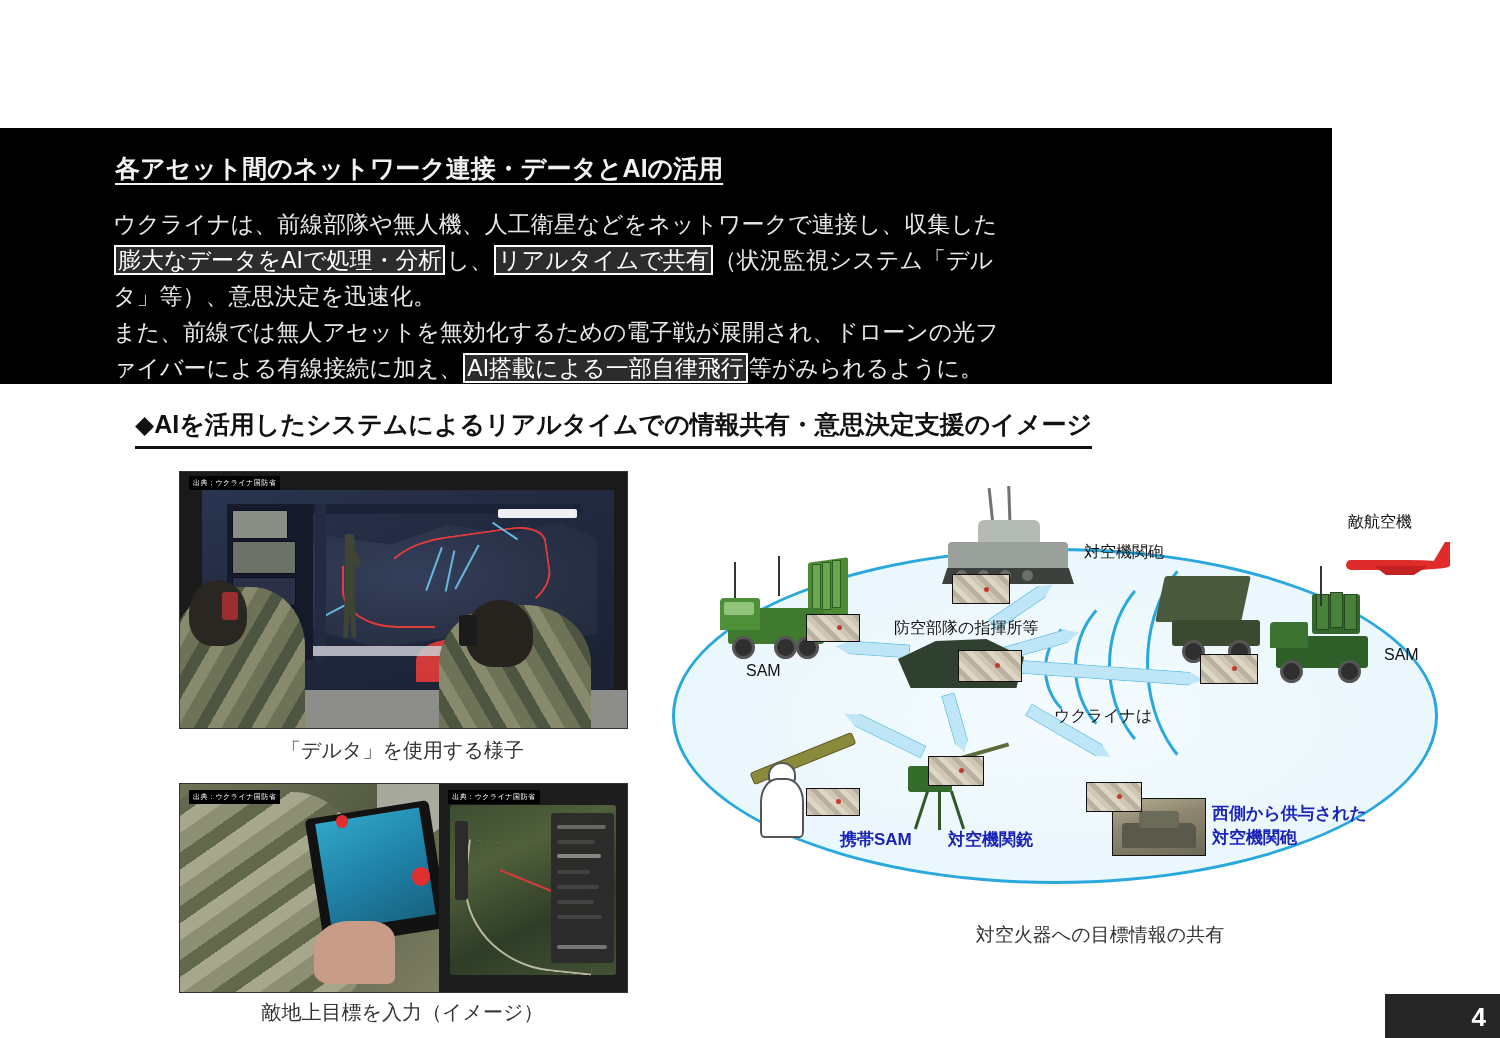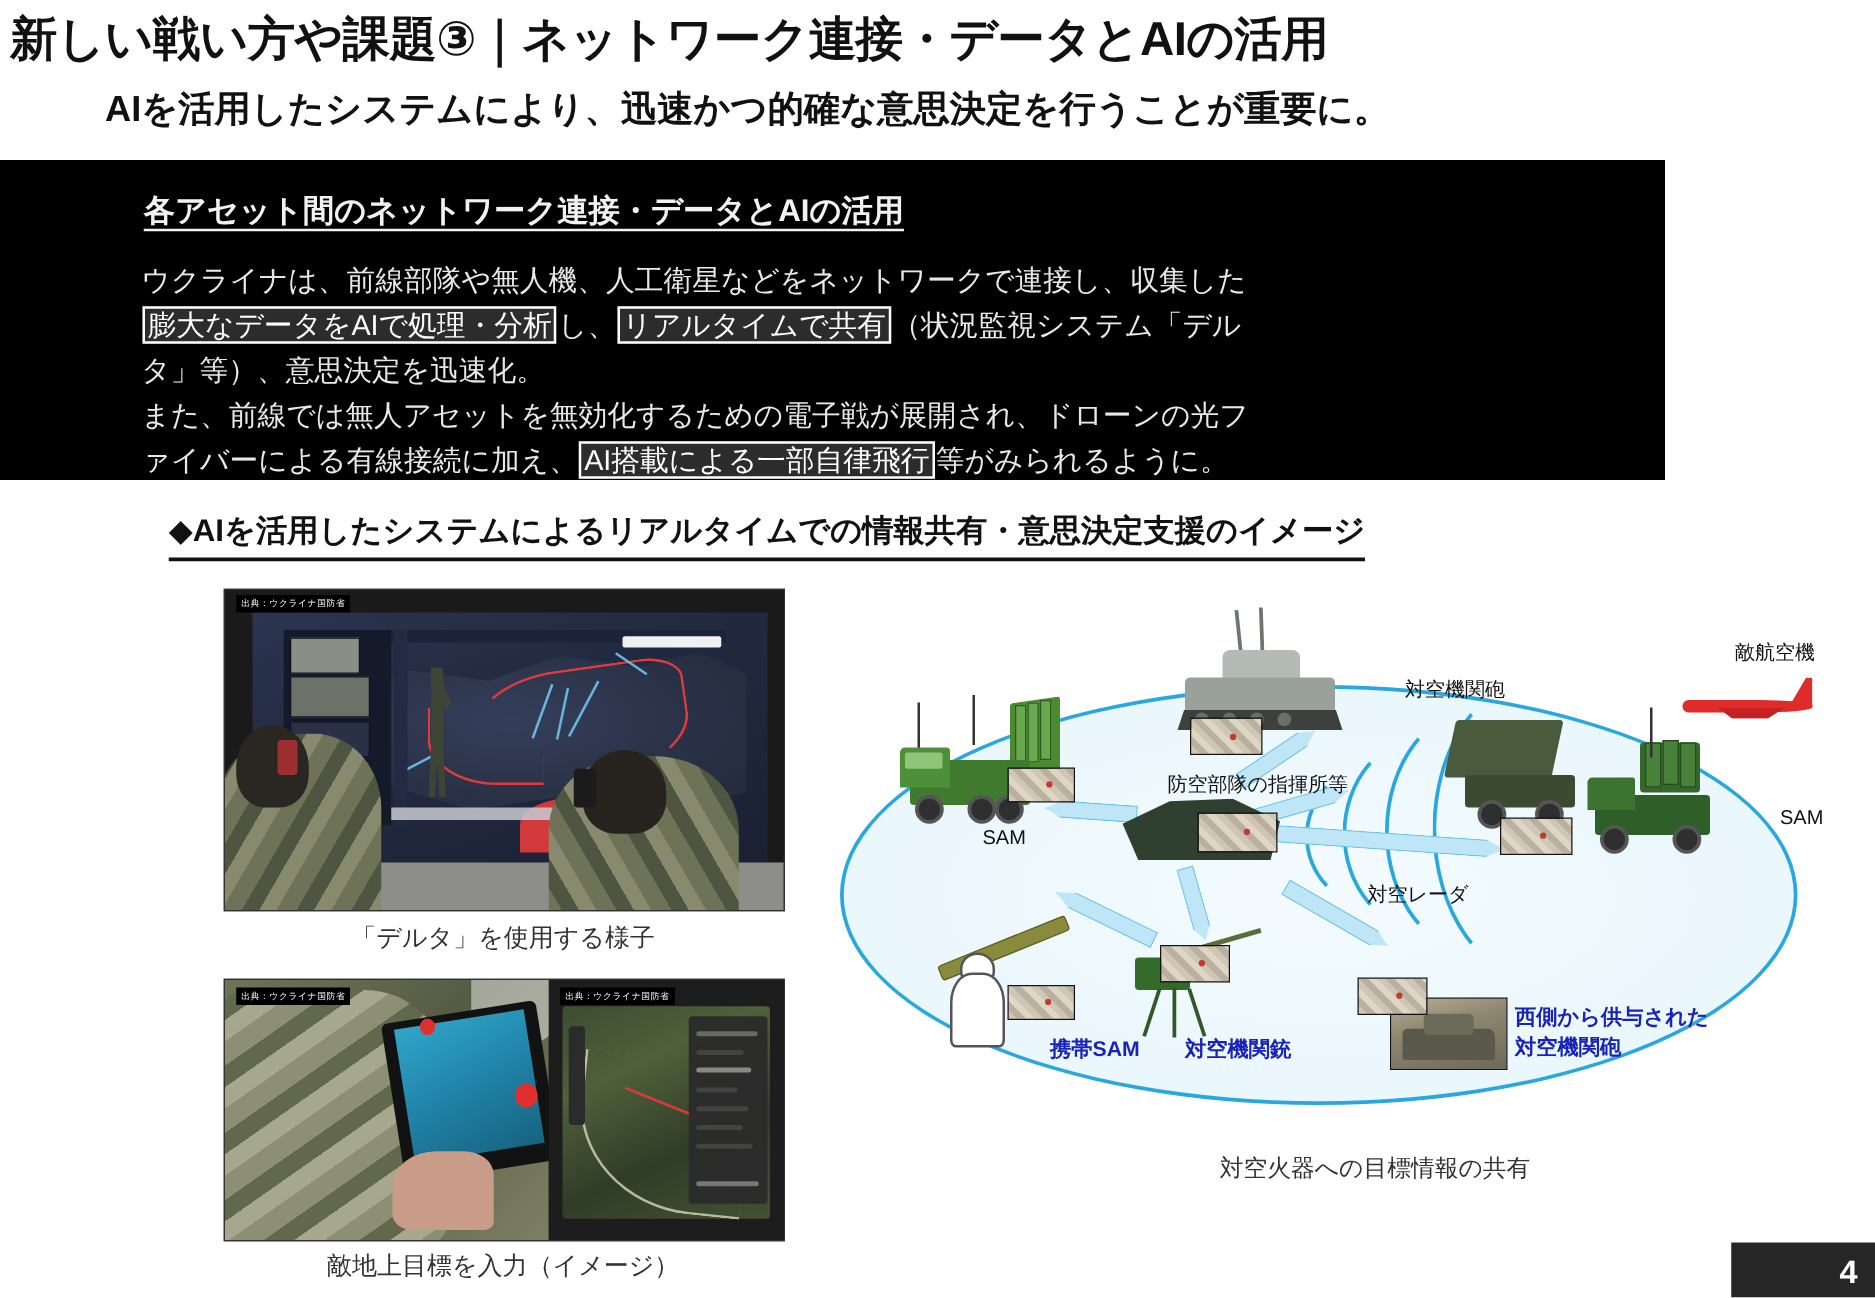"新しい戦い方や課題③｜ネットワーク連接・データとAIの活用" div.header { html: <div> <div>新しい戦い方や課題③｜ネットワーク連接・データとAIの活用</div> <div>AIを活用したシステムにより、迅速かつ的確な意思決定を行うことが重要に。</div> </div> -> none }
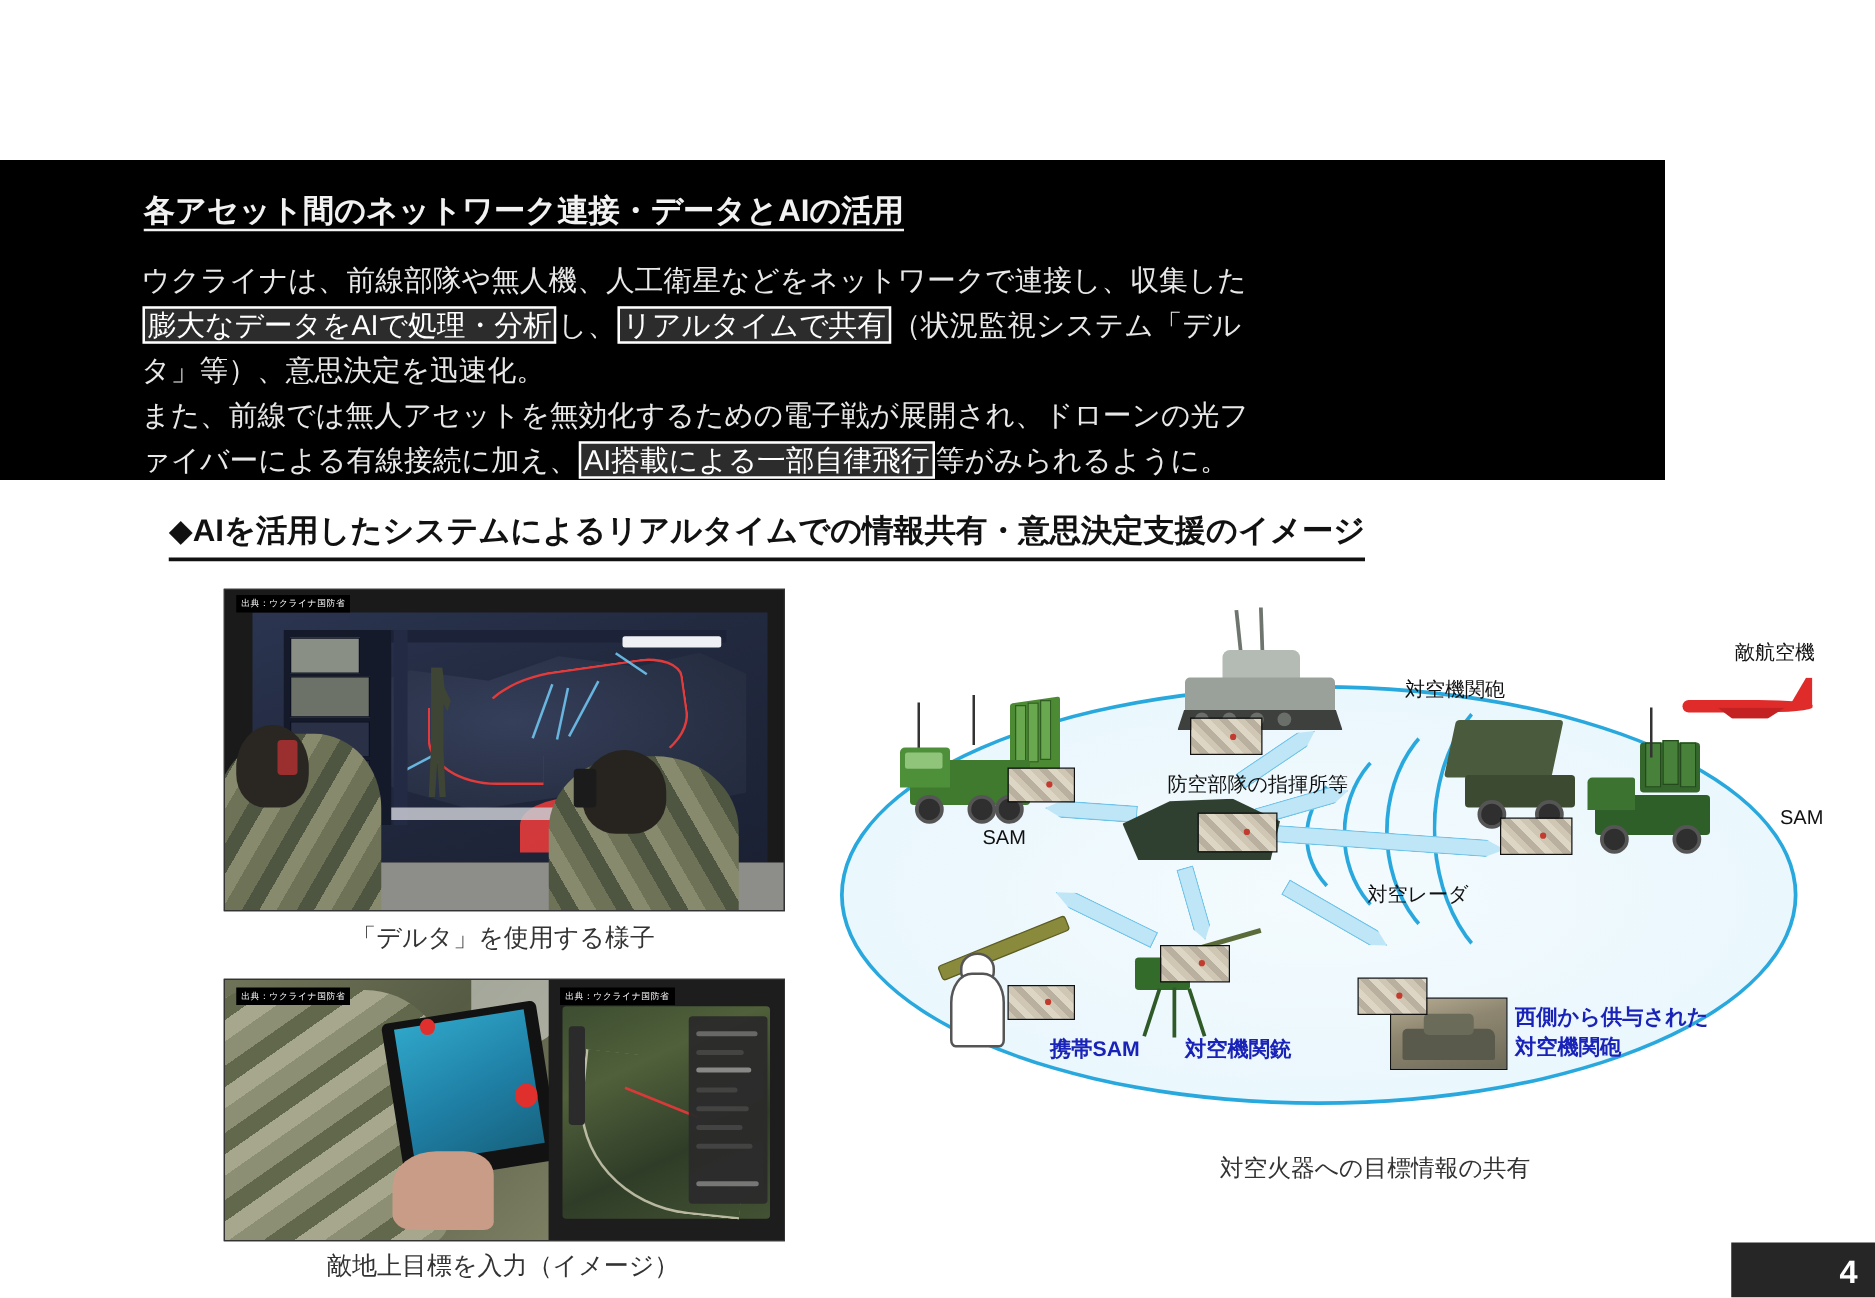"敵航空機" .d-label { margin-left: 40px -> none }
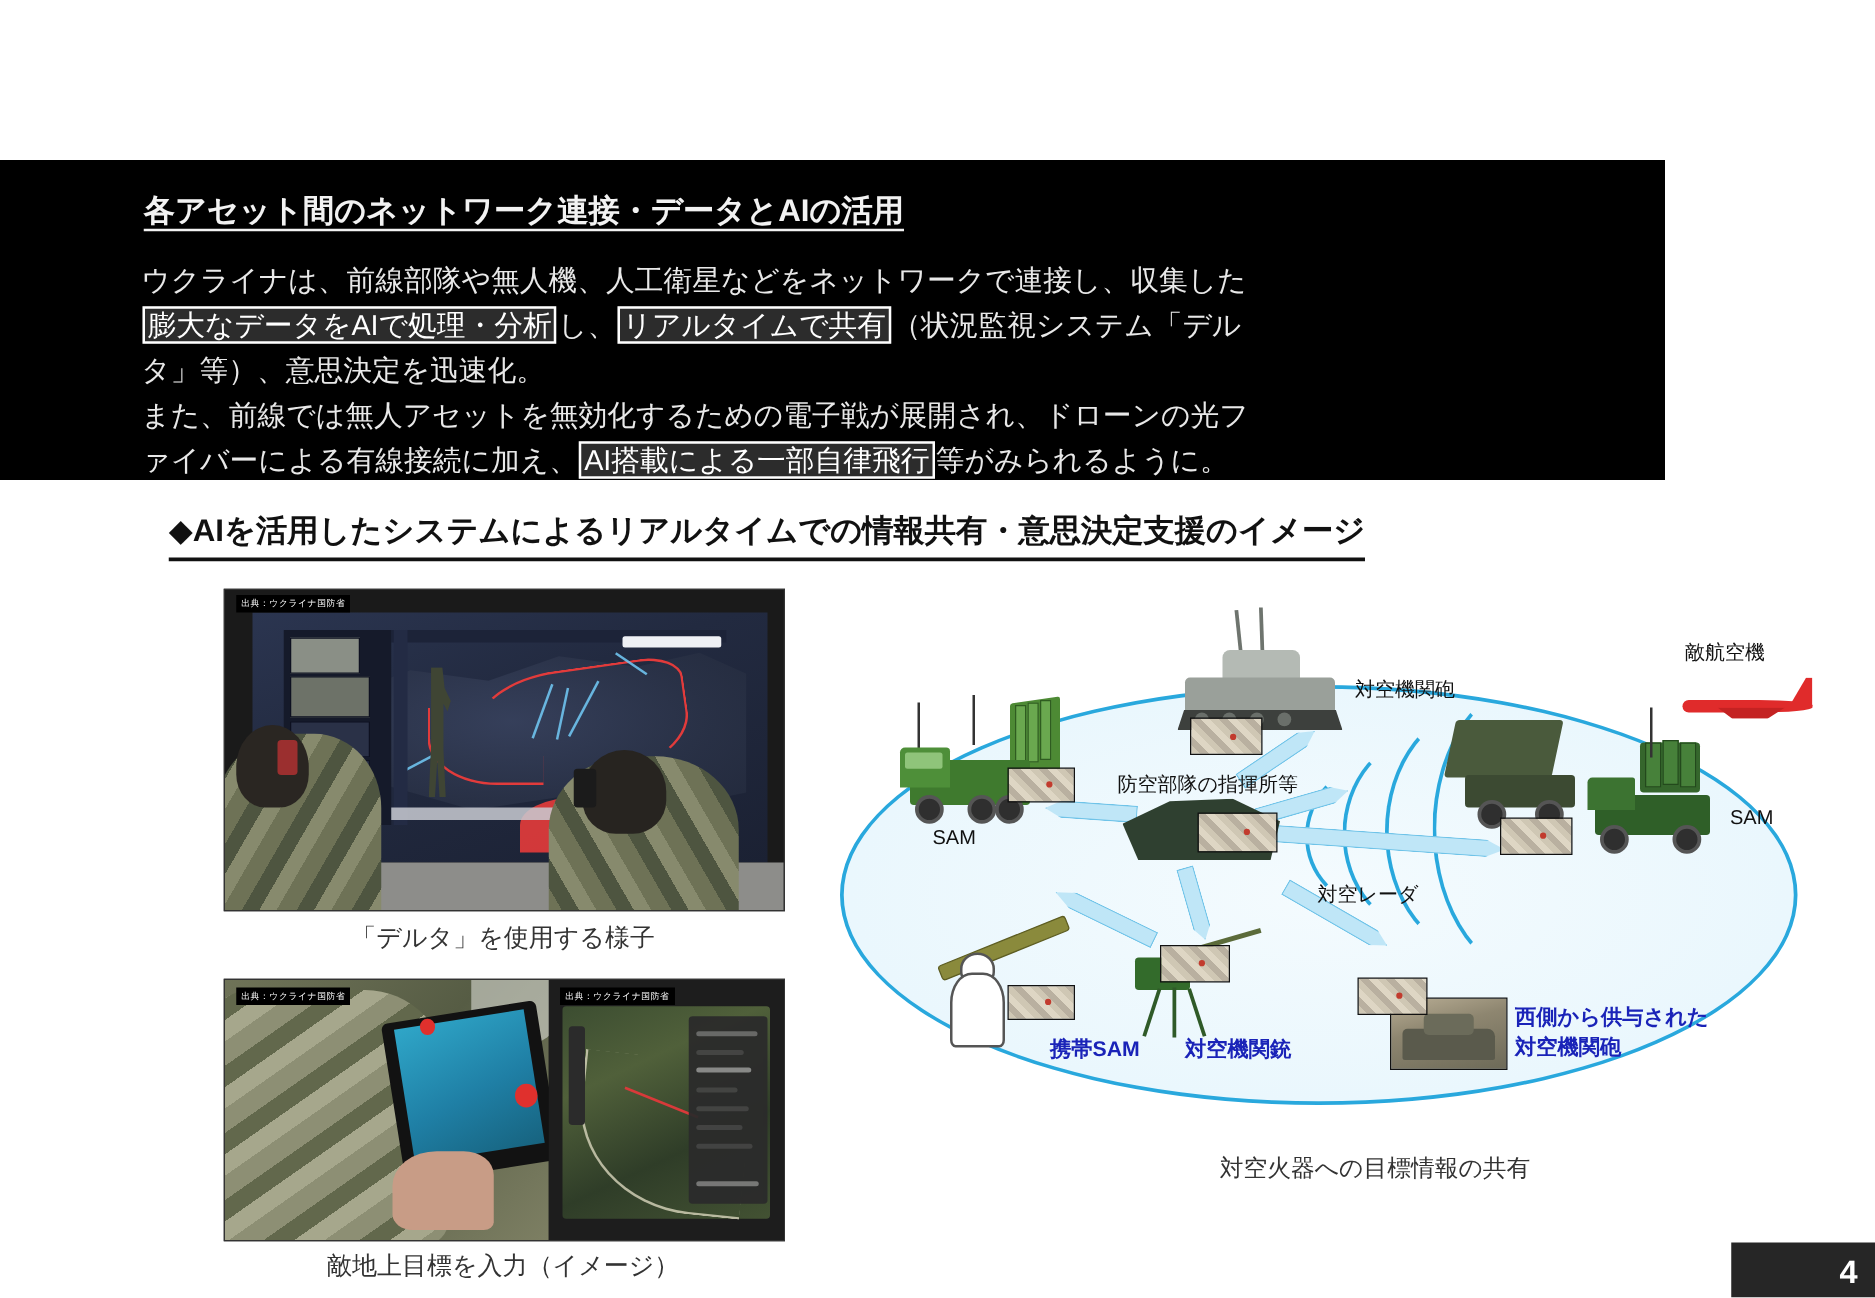"対空レーダ" div.d-label { text: 対空レーダ -> ウクライナは }
